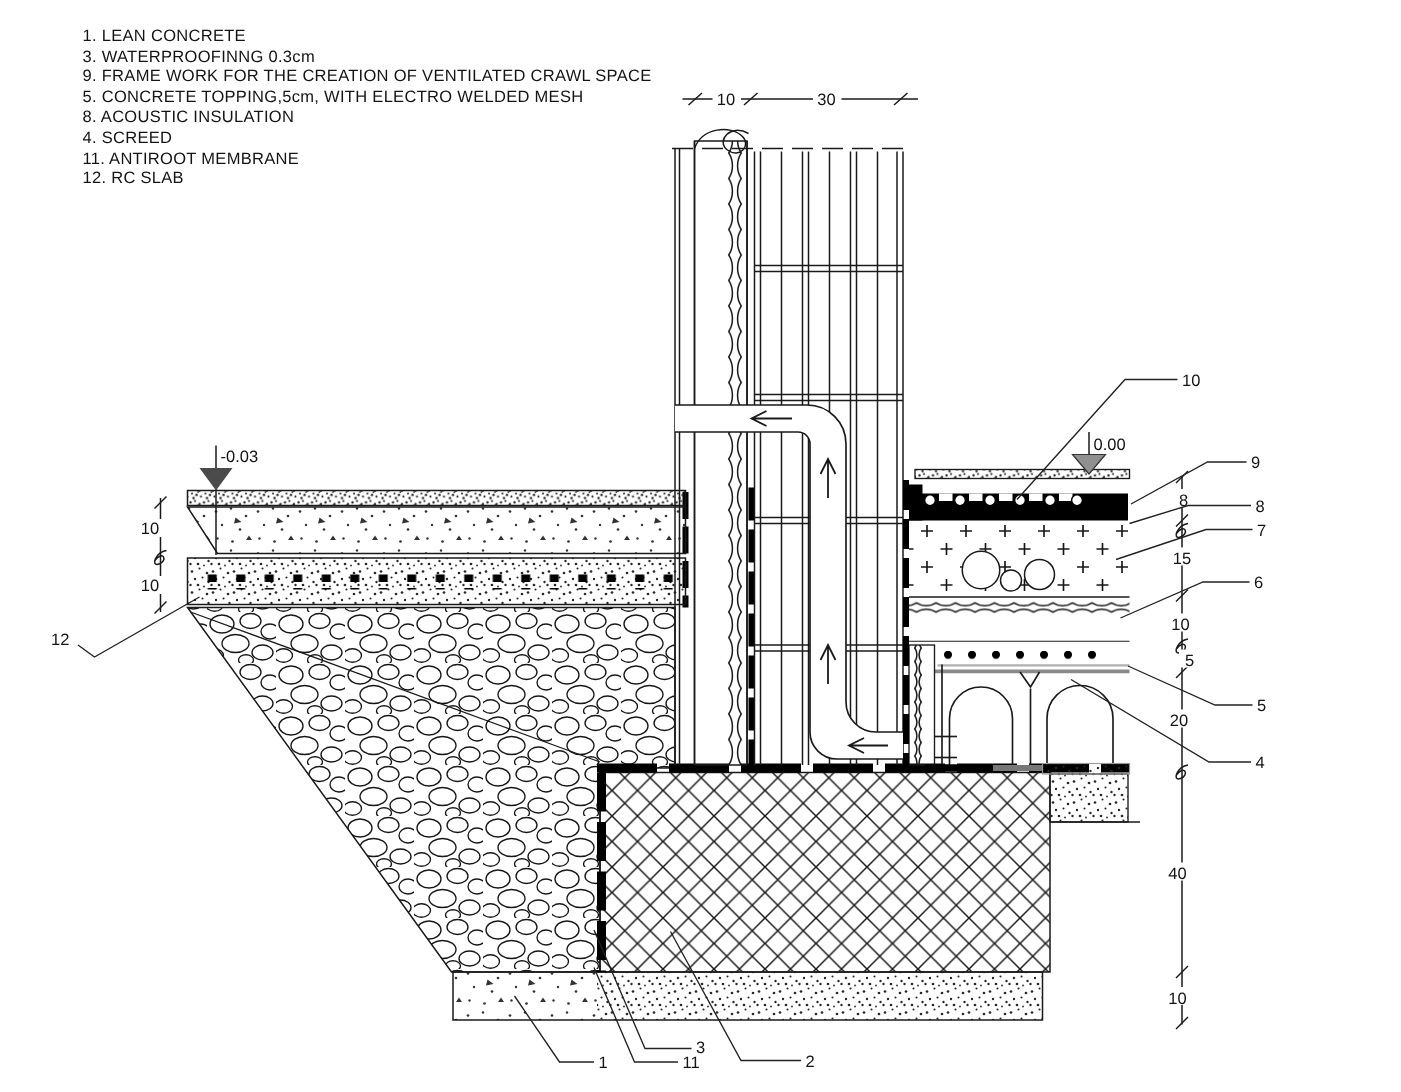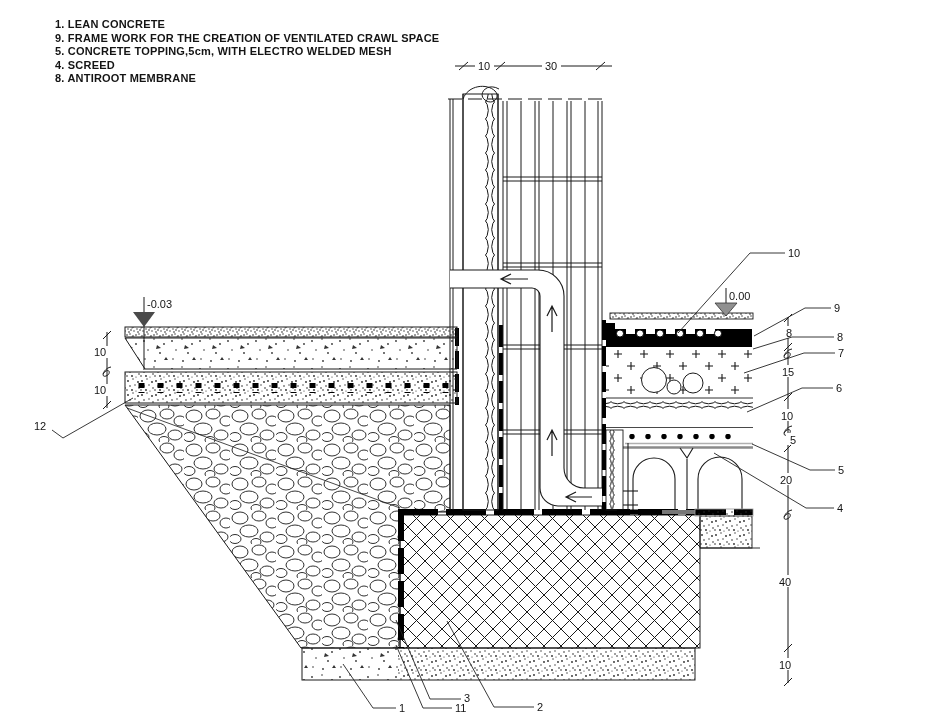"1. LEAN CONCRETE" #legend { font-weight: bold -> none }
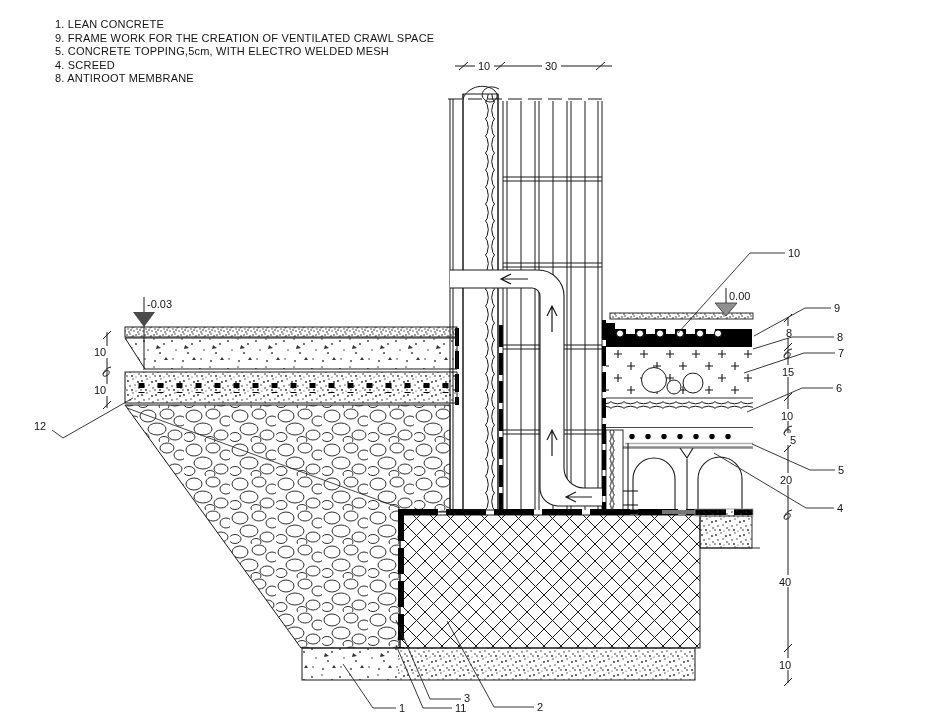"3. WATERPROOFINNG 0.3cm" div { html: none -> <div>3. WATERPROOFINNG 0.3cm</div> }
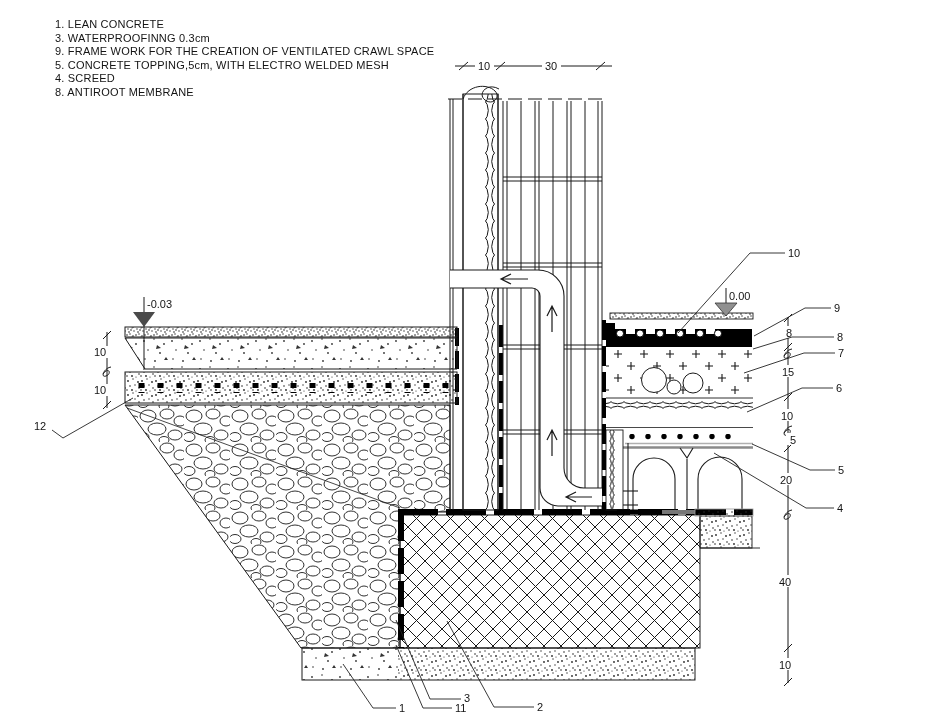"8. ACOUSTIC INSULATION" div { html: none -> <div>8. ACOUSTIC INSULATION</div> }
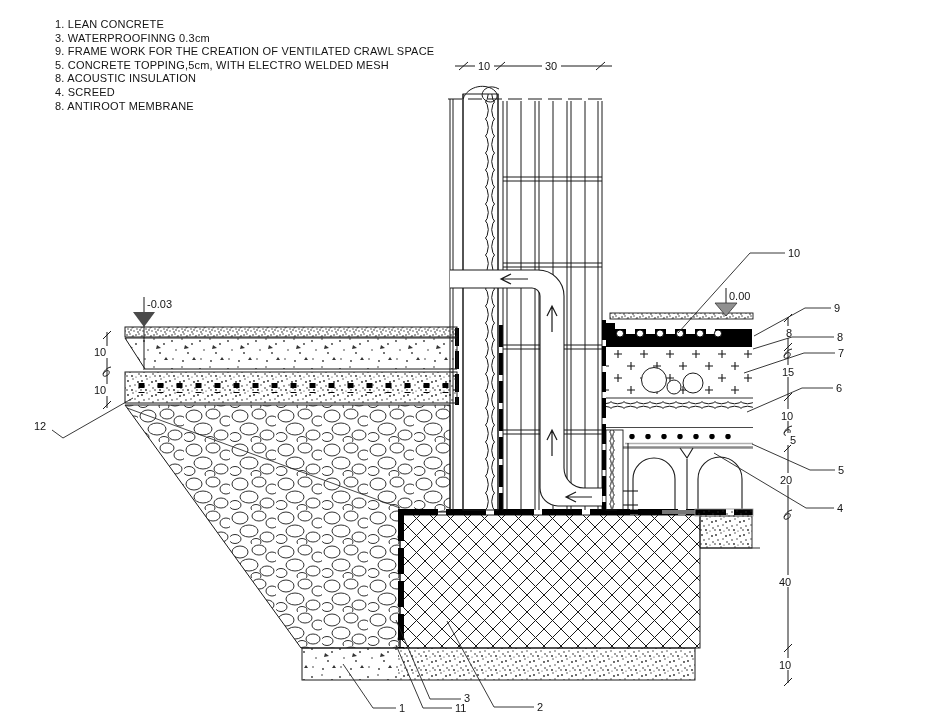"8. ANTIROOT MEMBRANE" div { text: 8 -> 11 }
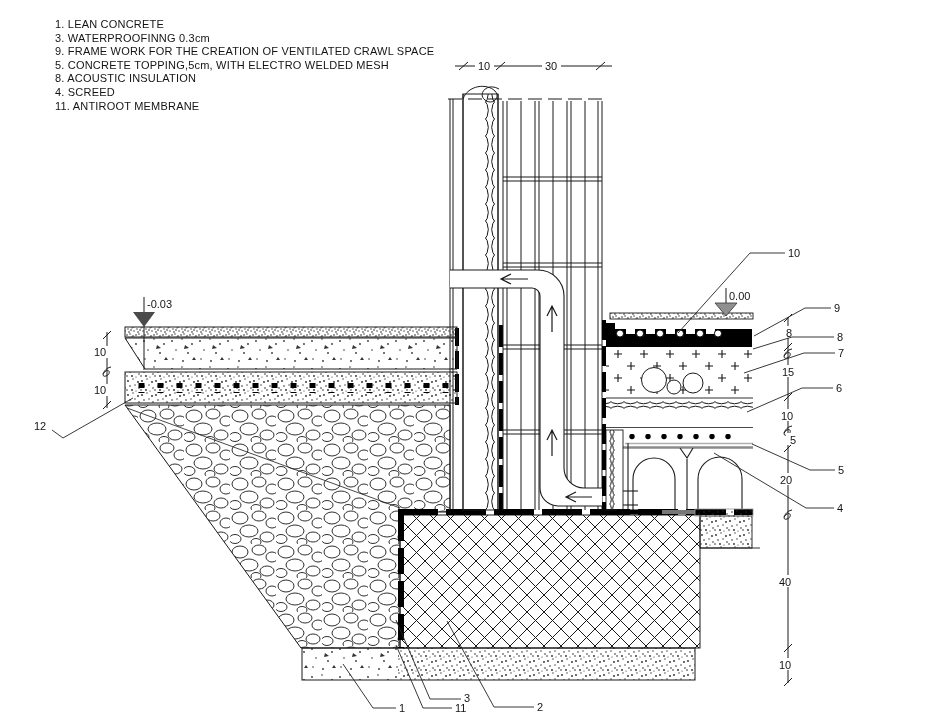"12. RC SLAB" div { html: none -> <div>12. RC SLAB</div> }
